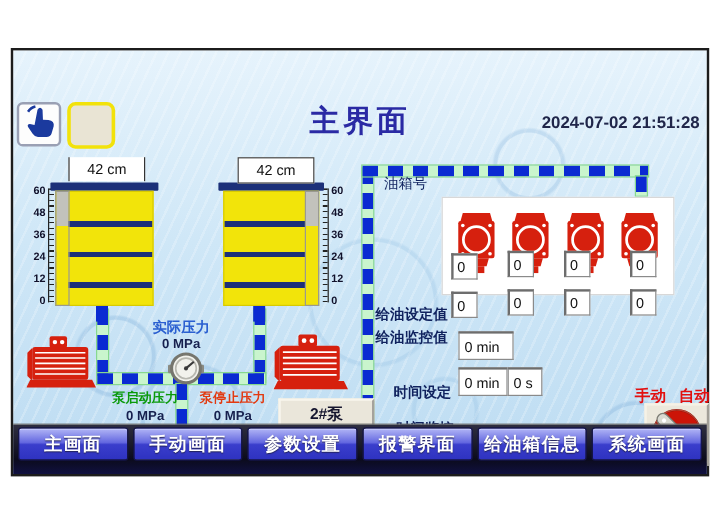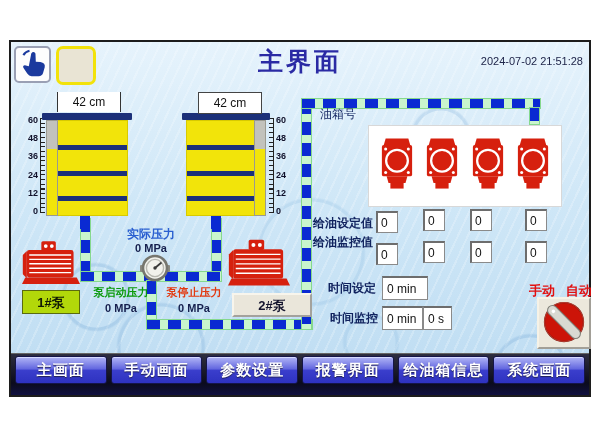"主界面" .abs { margin-top: none -> 39px }
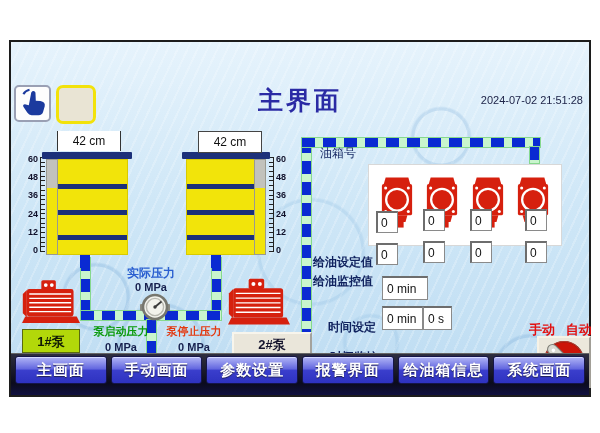"2024-07-02 21:51:28" #timestamp { font-size: 11px -> 14px; font-weight: normal -> bold }
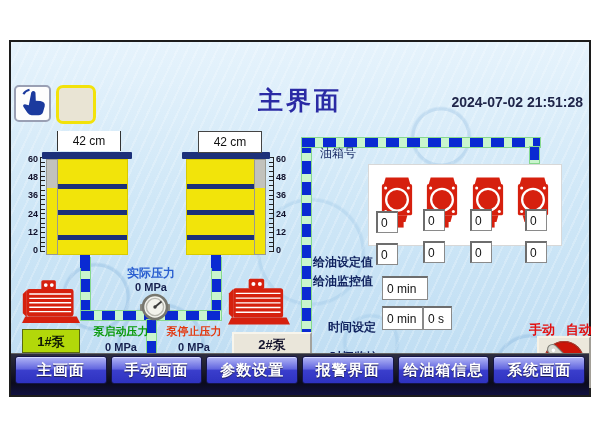"1#泵" button.abs { html: <button>1#泵</button> -> none }
